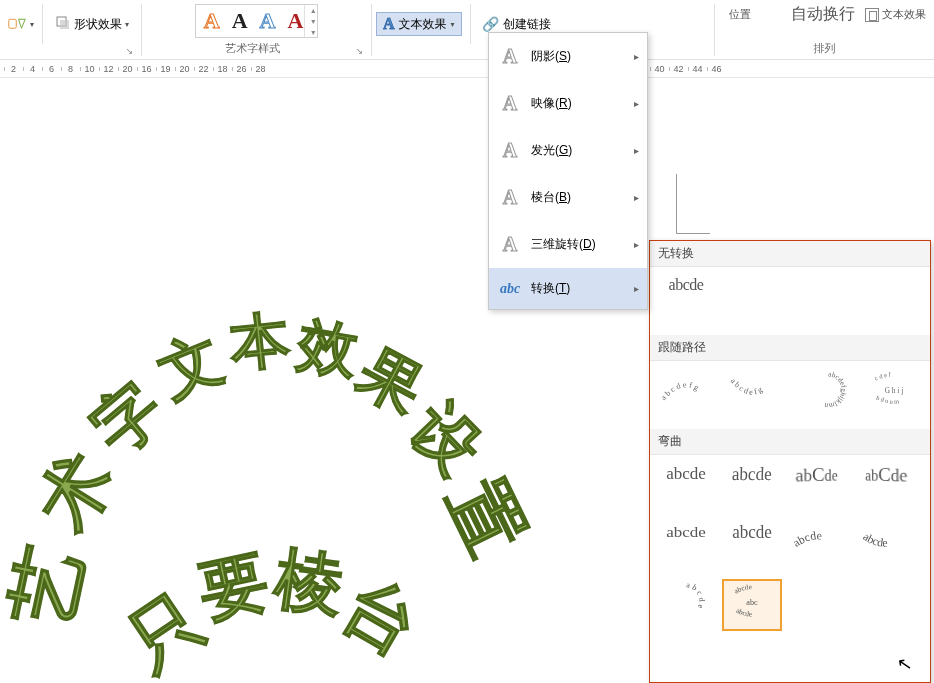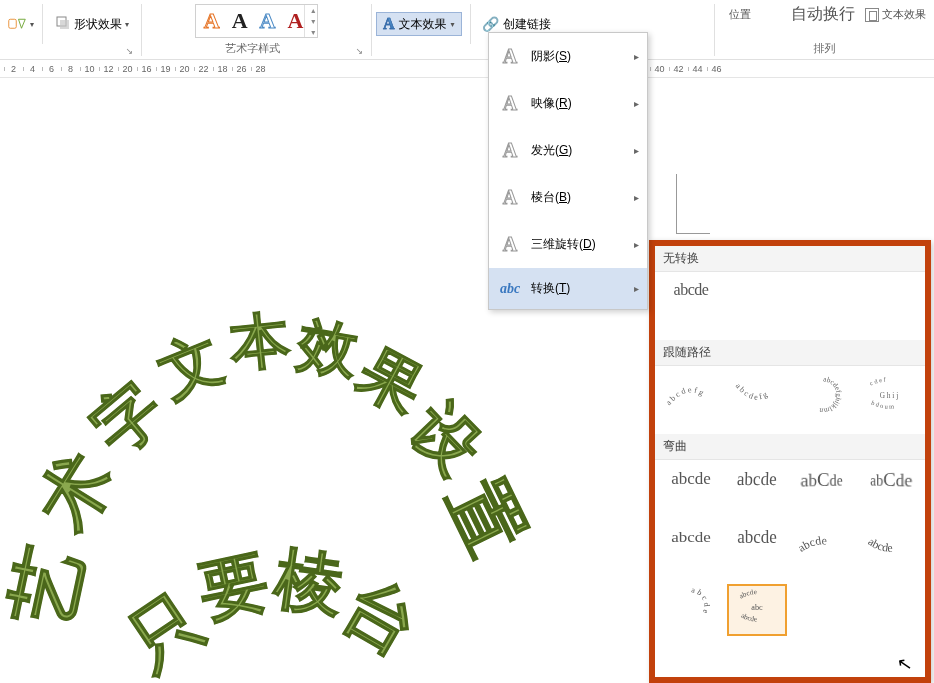"无转换" .transform-panel { border: 6px solid #c2410c -> 1px solid #c2410c }
